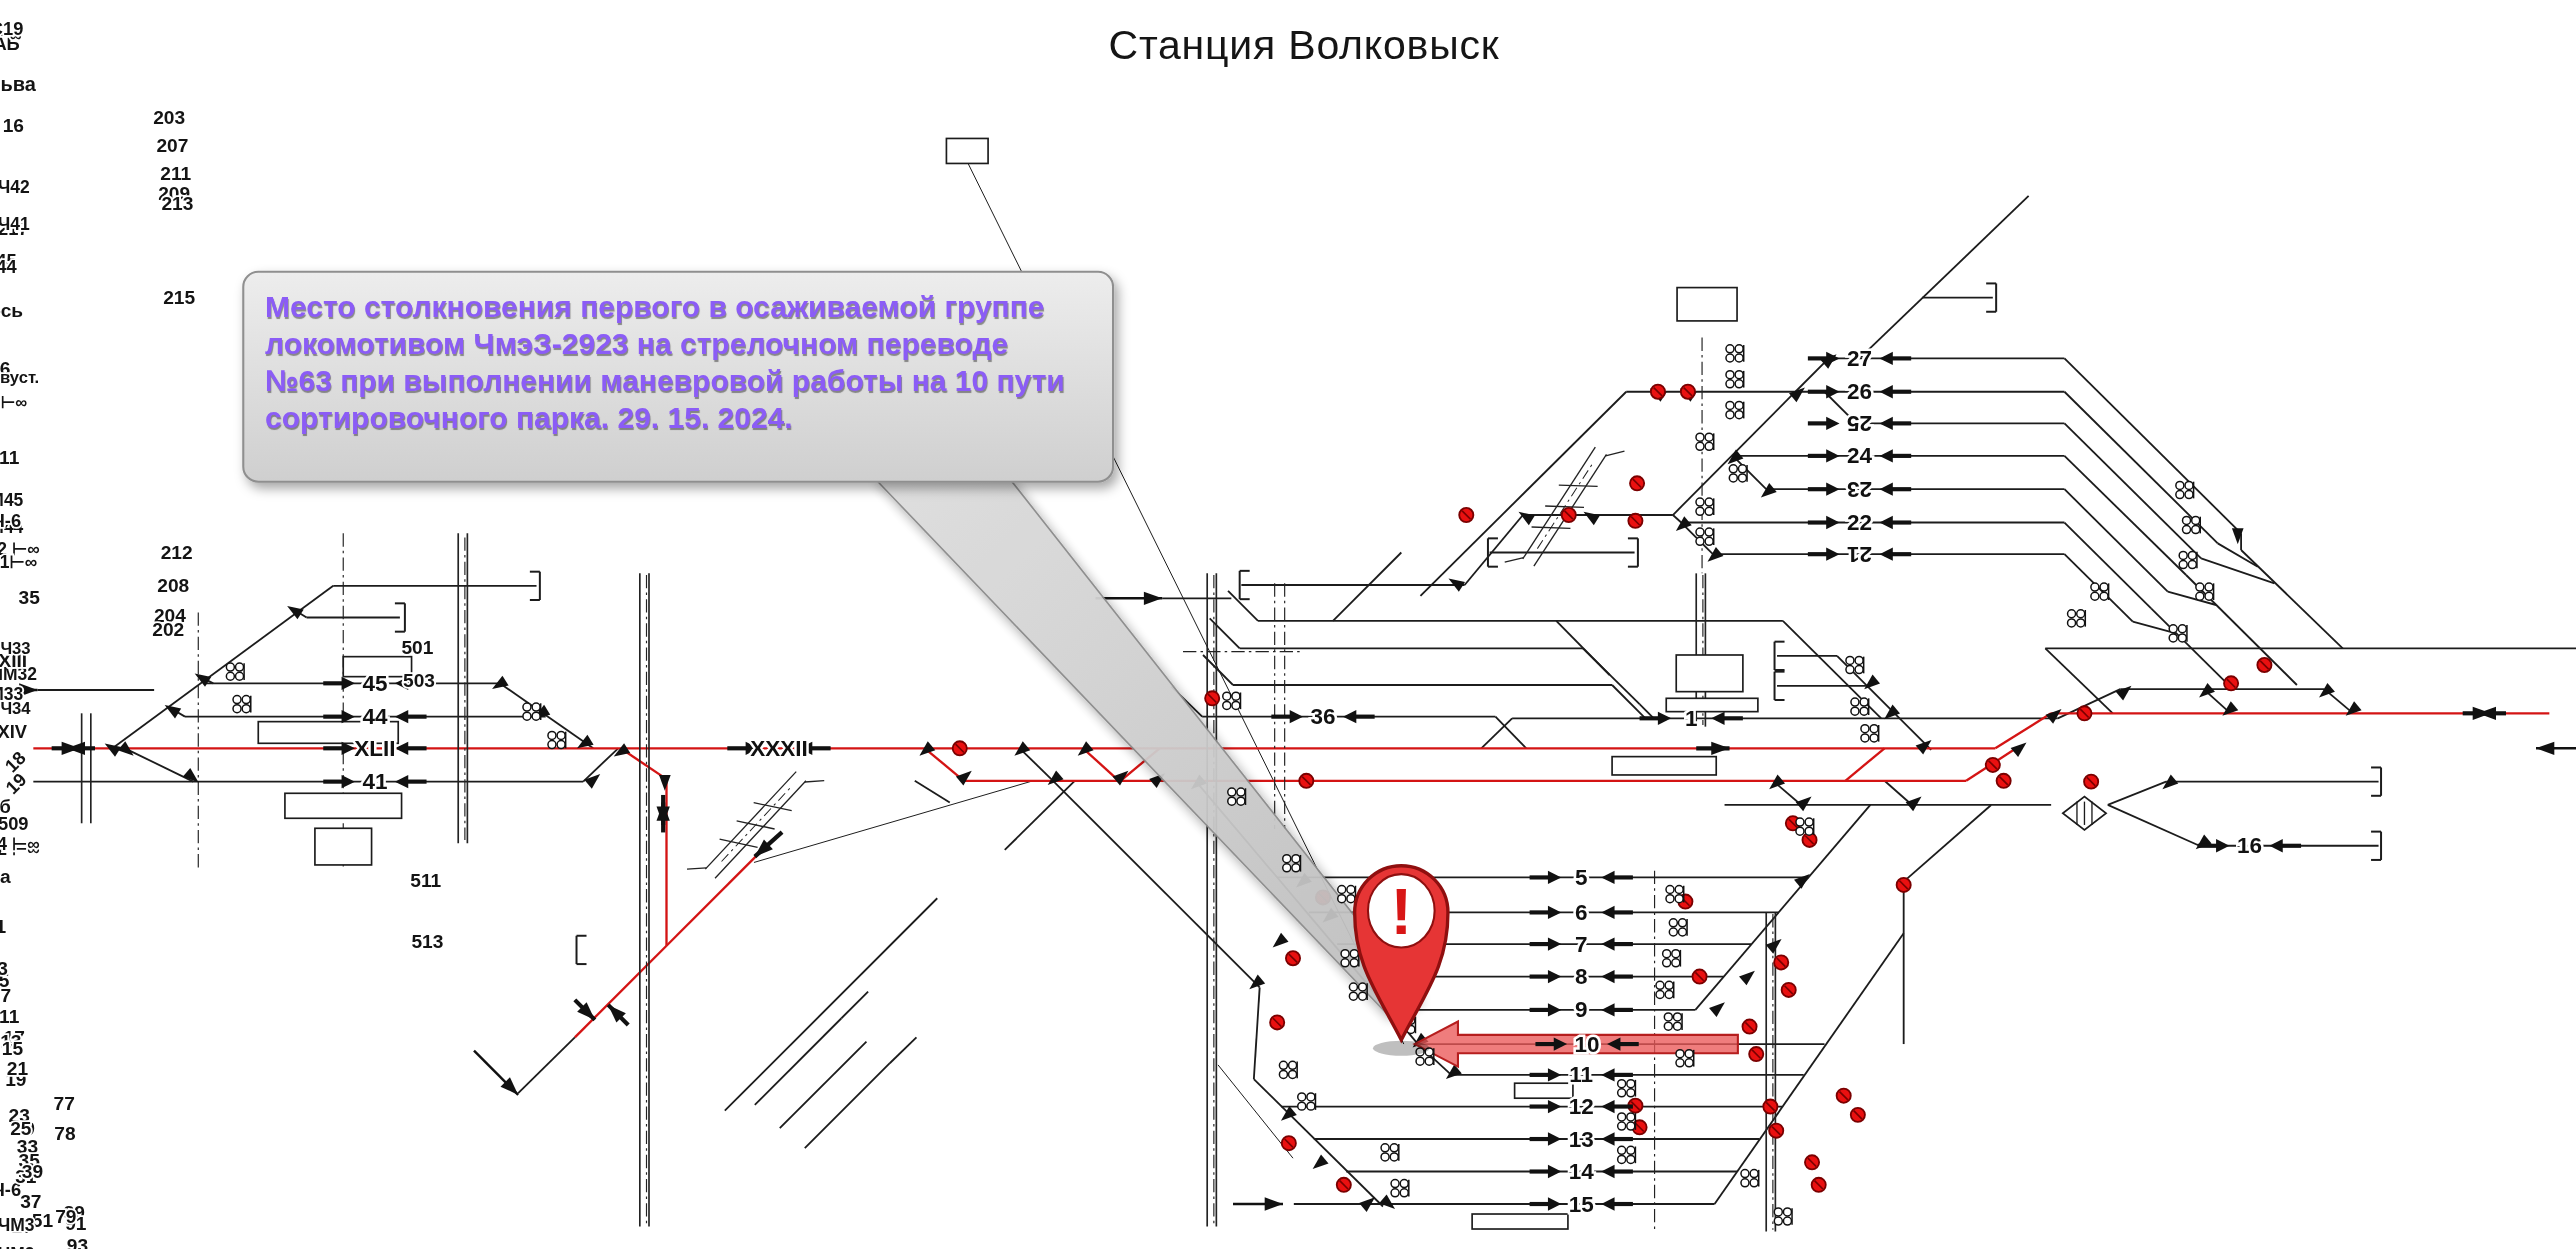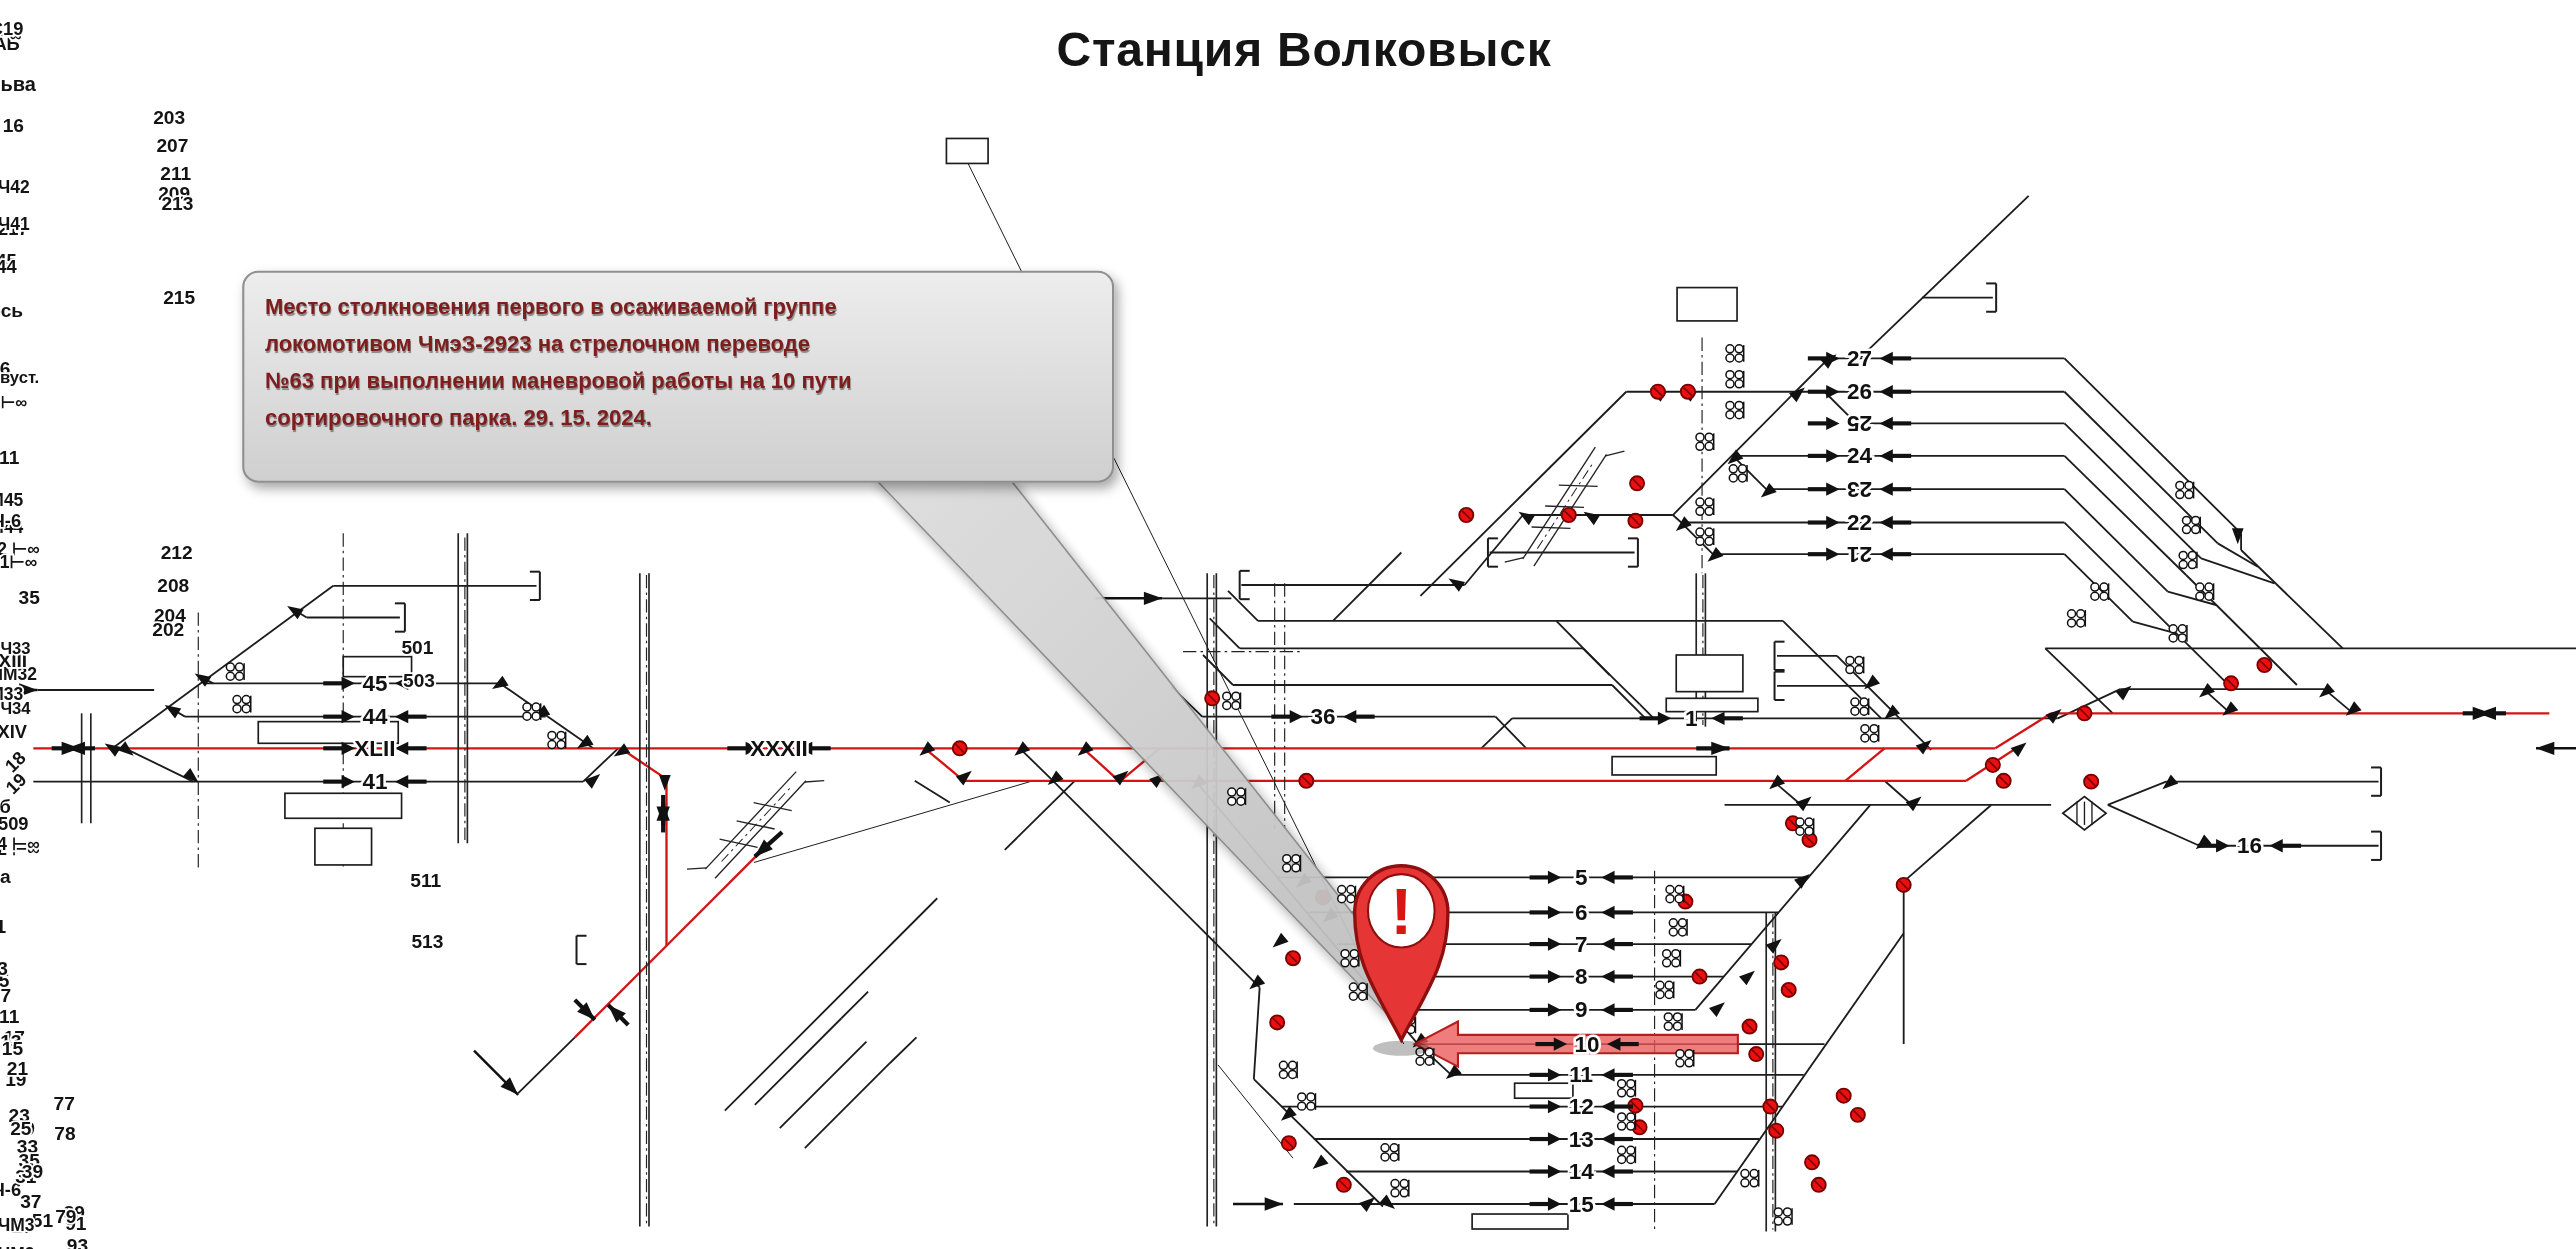"Станция Волковыск" .title-line1 { font-size: 48px -> 41px; font-weight: 700 -> 400 }
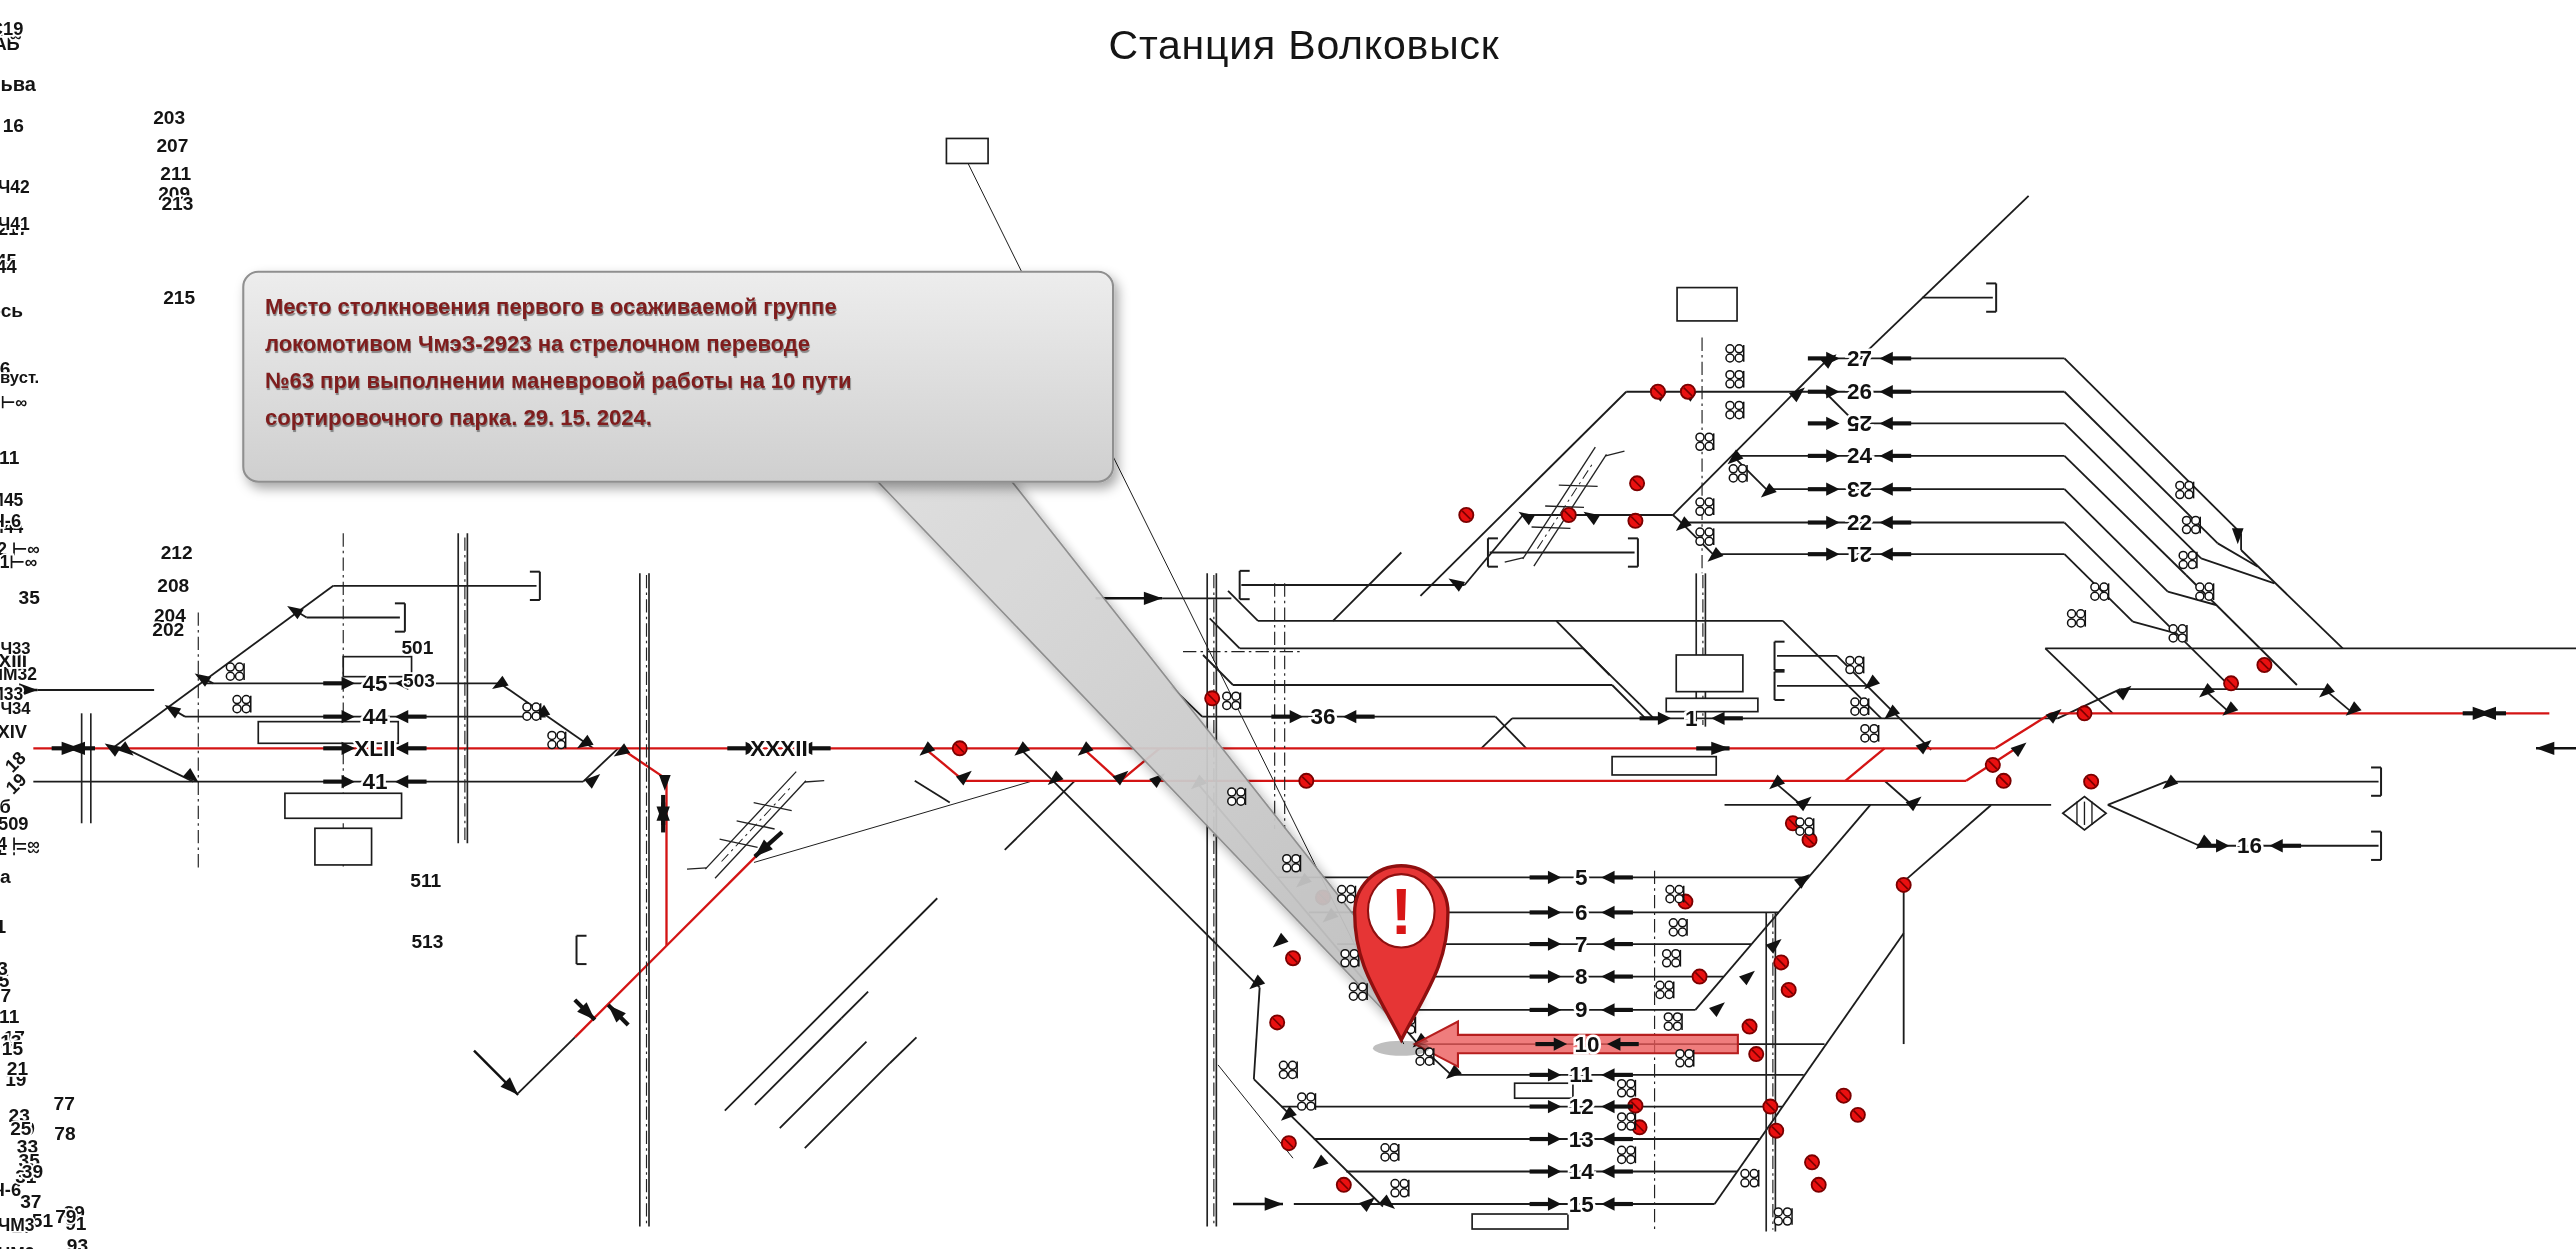"Место столкновения первого в осаживаемой" .callout-text div { color: #7f1d1d -> #8b5cf6; font-size: 22px -> 30px }
